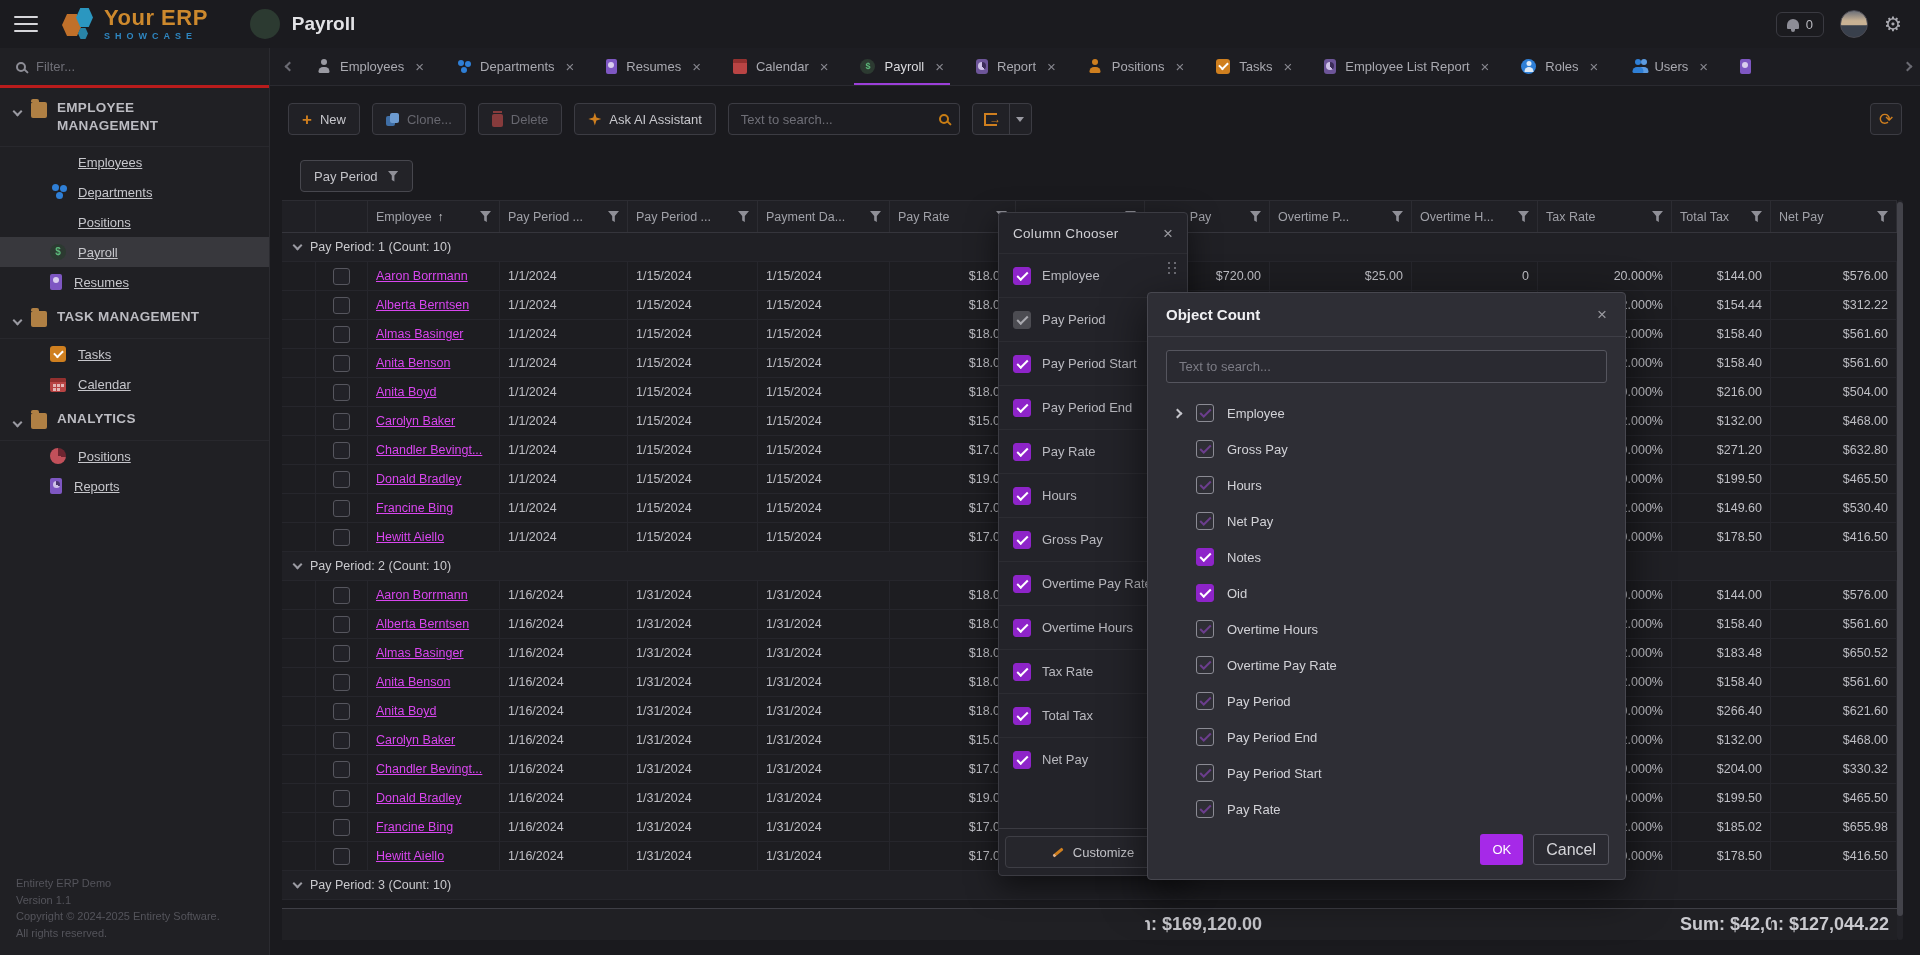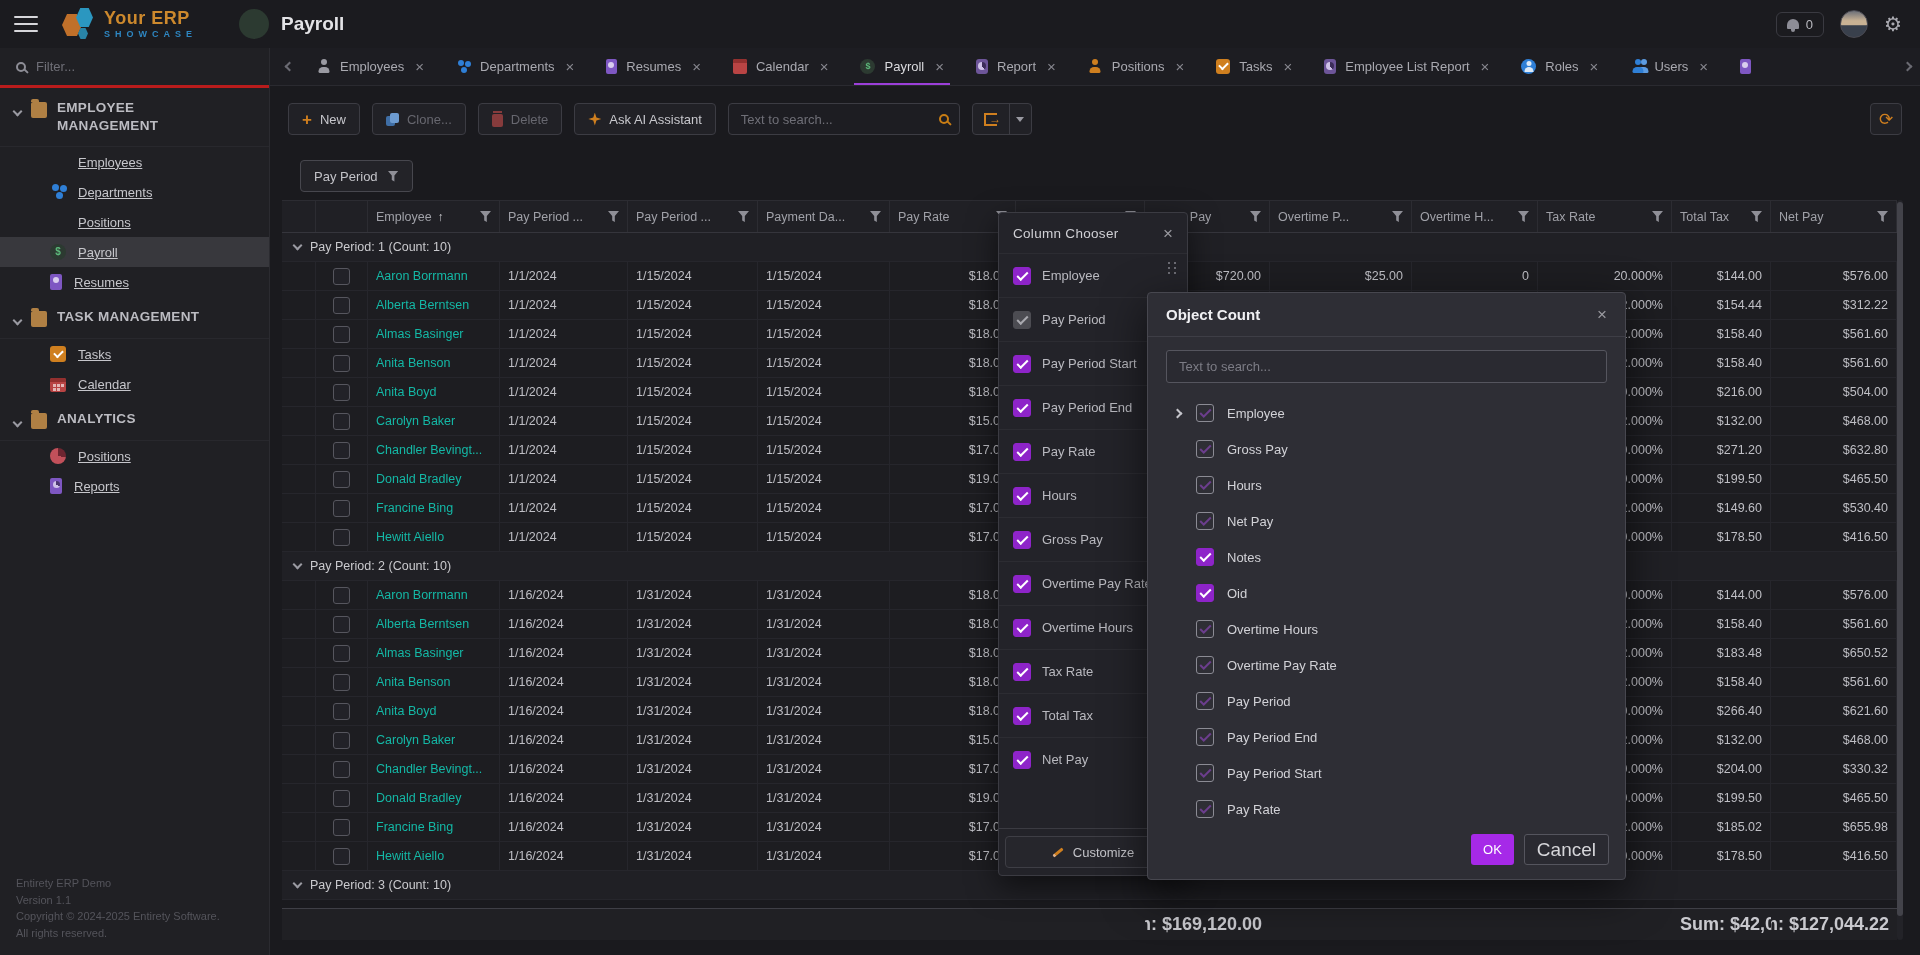"Your ERP" .logo-primary { font-size: 18px -> 22px }
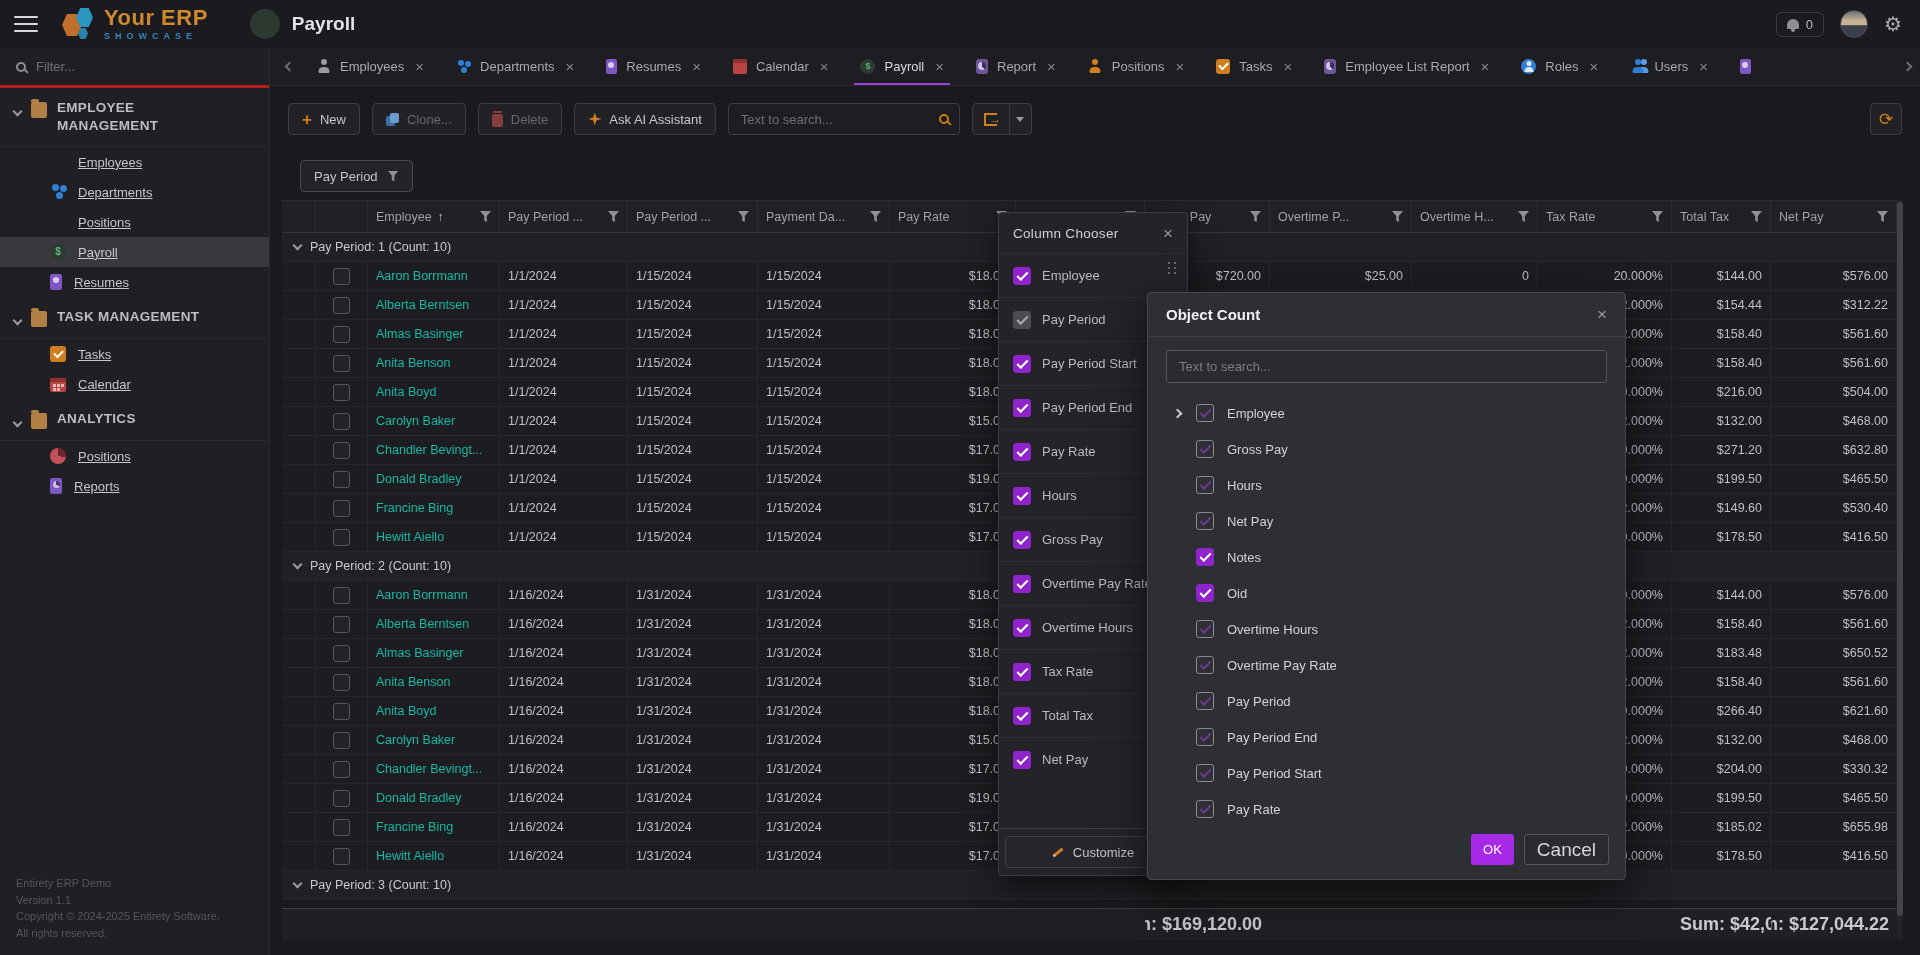"Aaron Borrmann" .dcell.emp span { color: #14b8a6 -> #d946ef; text-decoration: none -> underline }
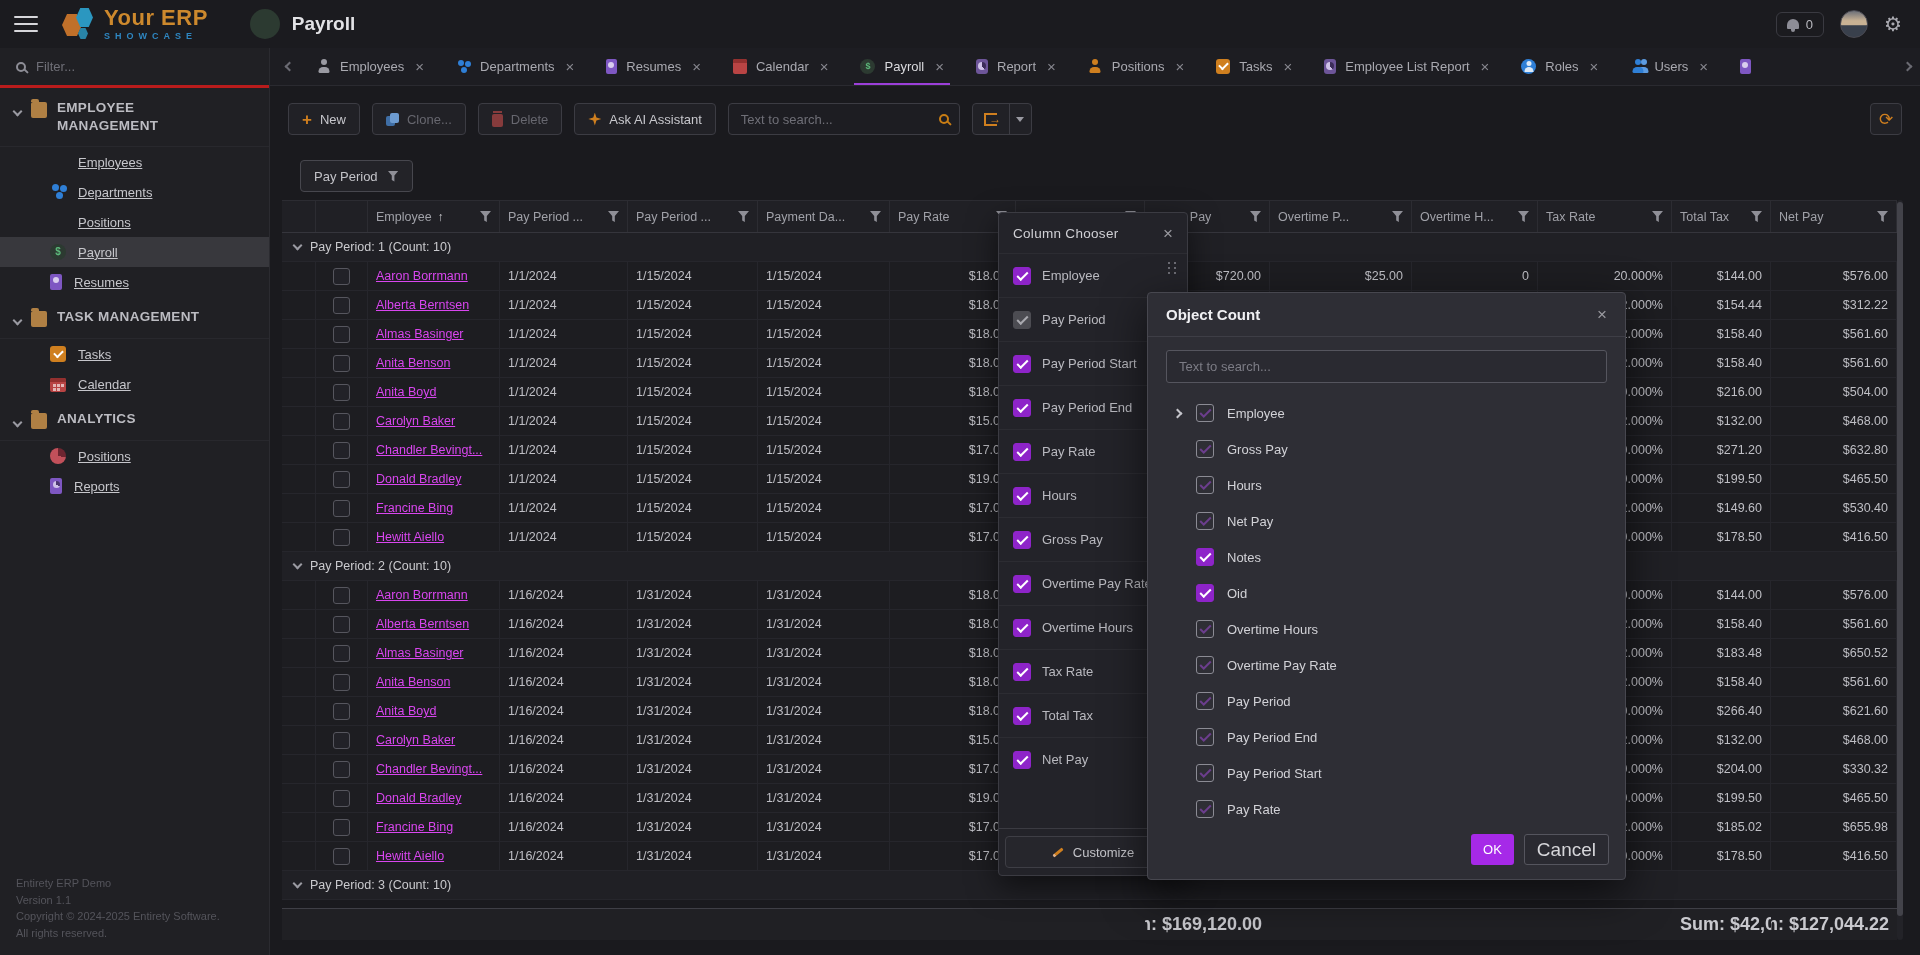"Cancel" .btn-cancel { font-size: 19px -> 16px }
